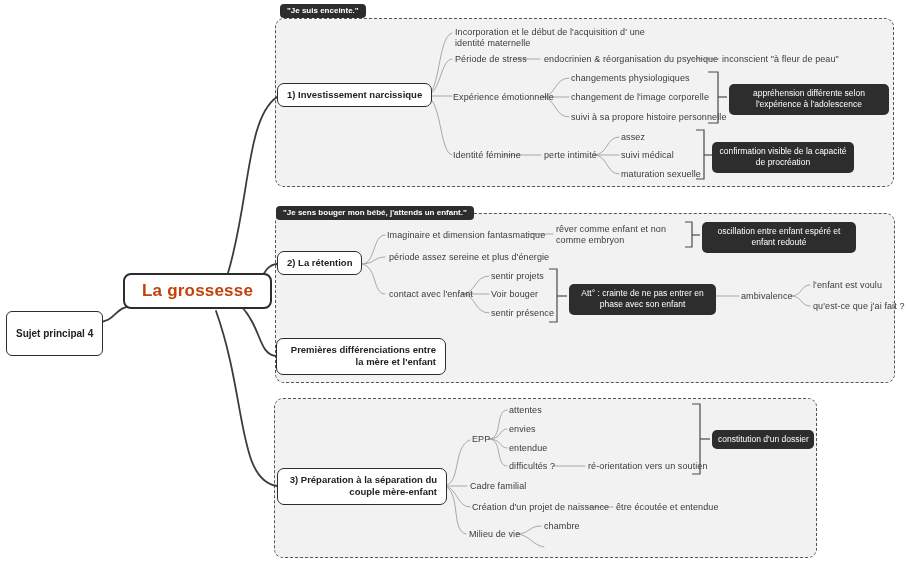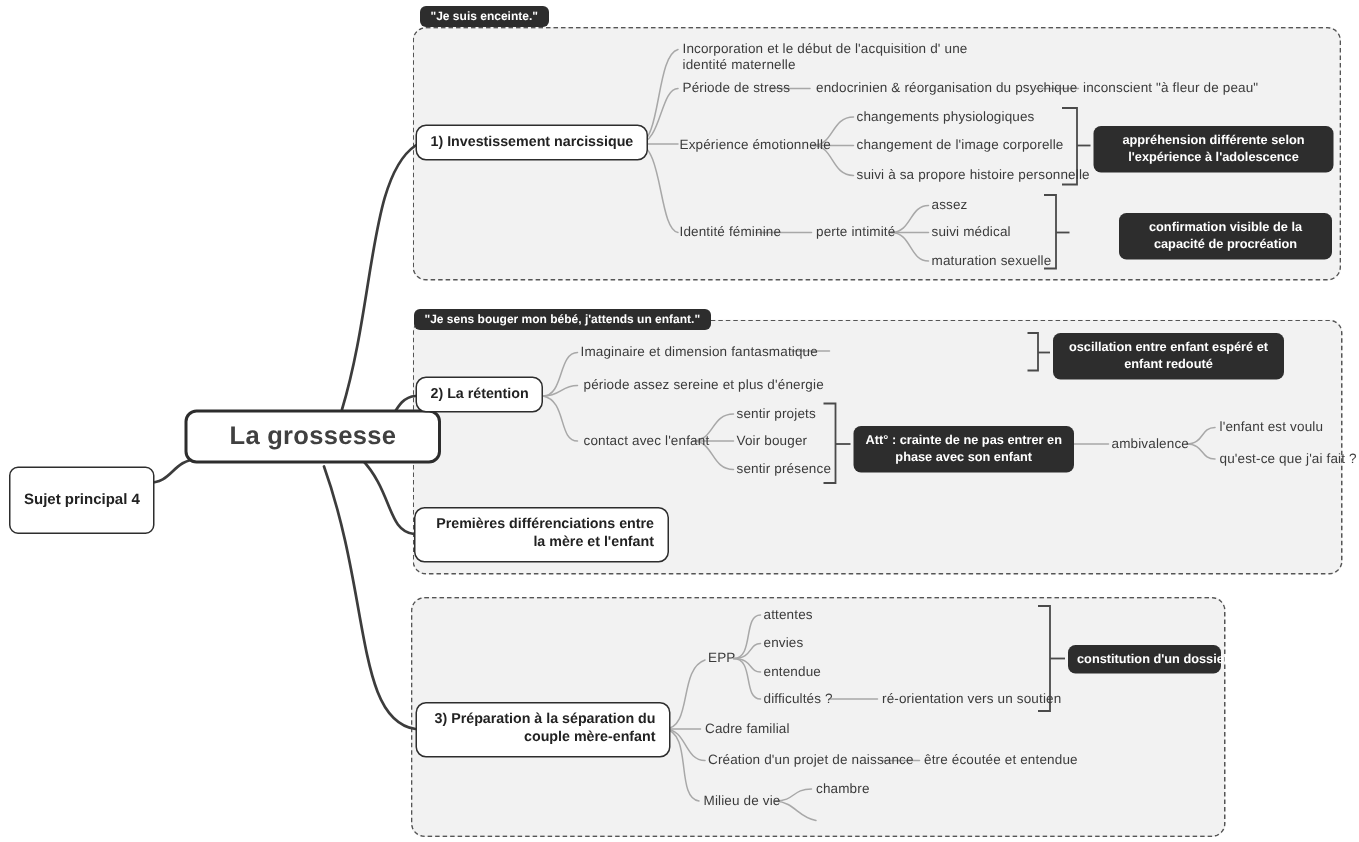"appréhension différente selon" .dark { font-weight: 700 -> 400 }
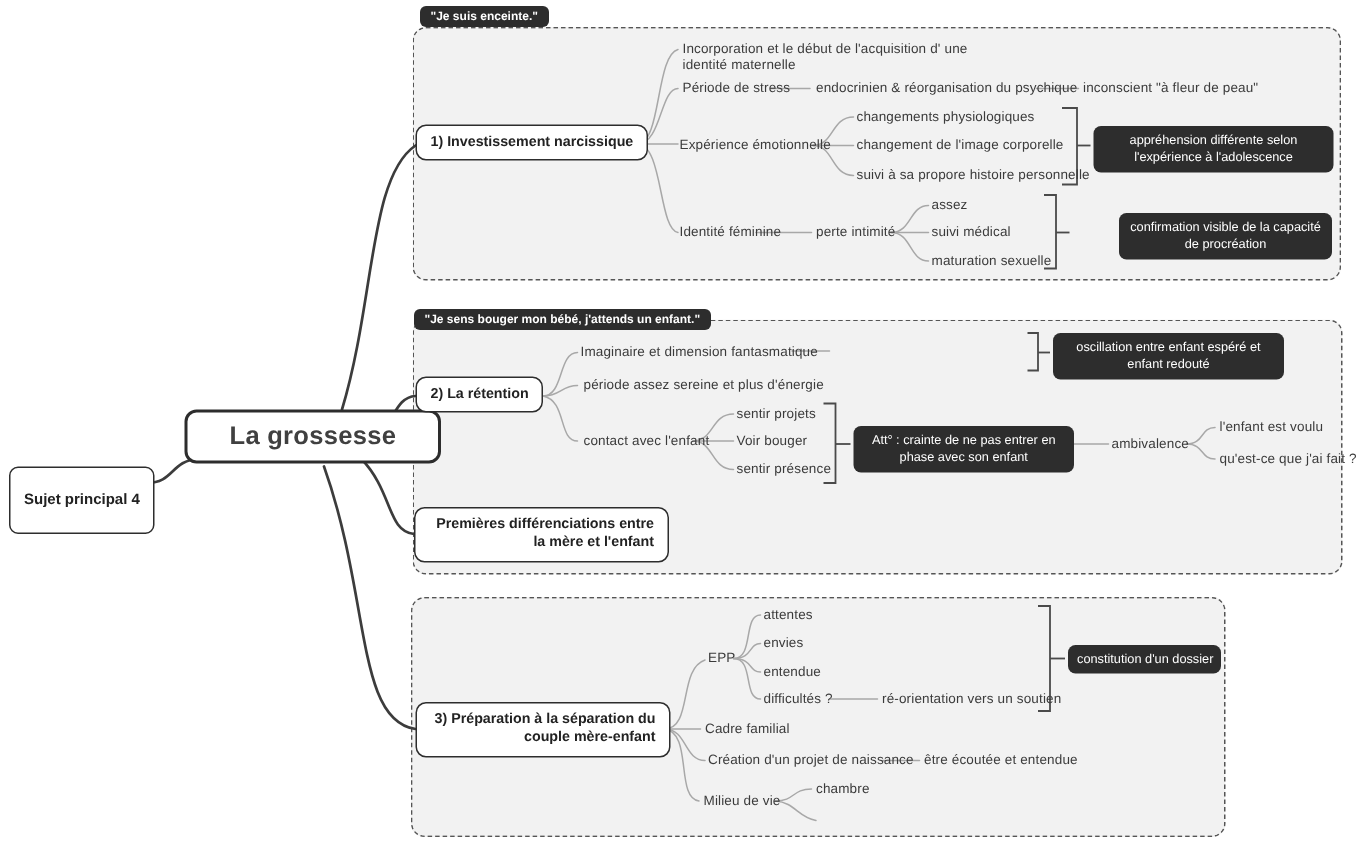"confirmation visible de la capacité" div.dark { left: 746px -> 712px }
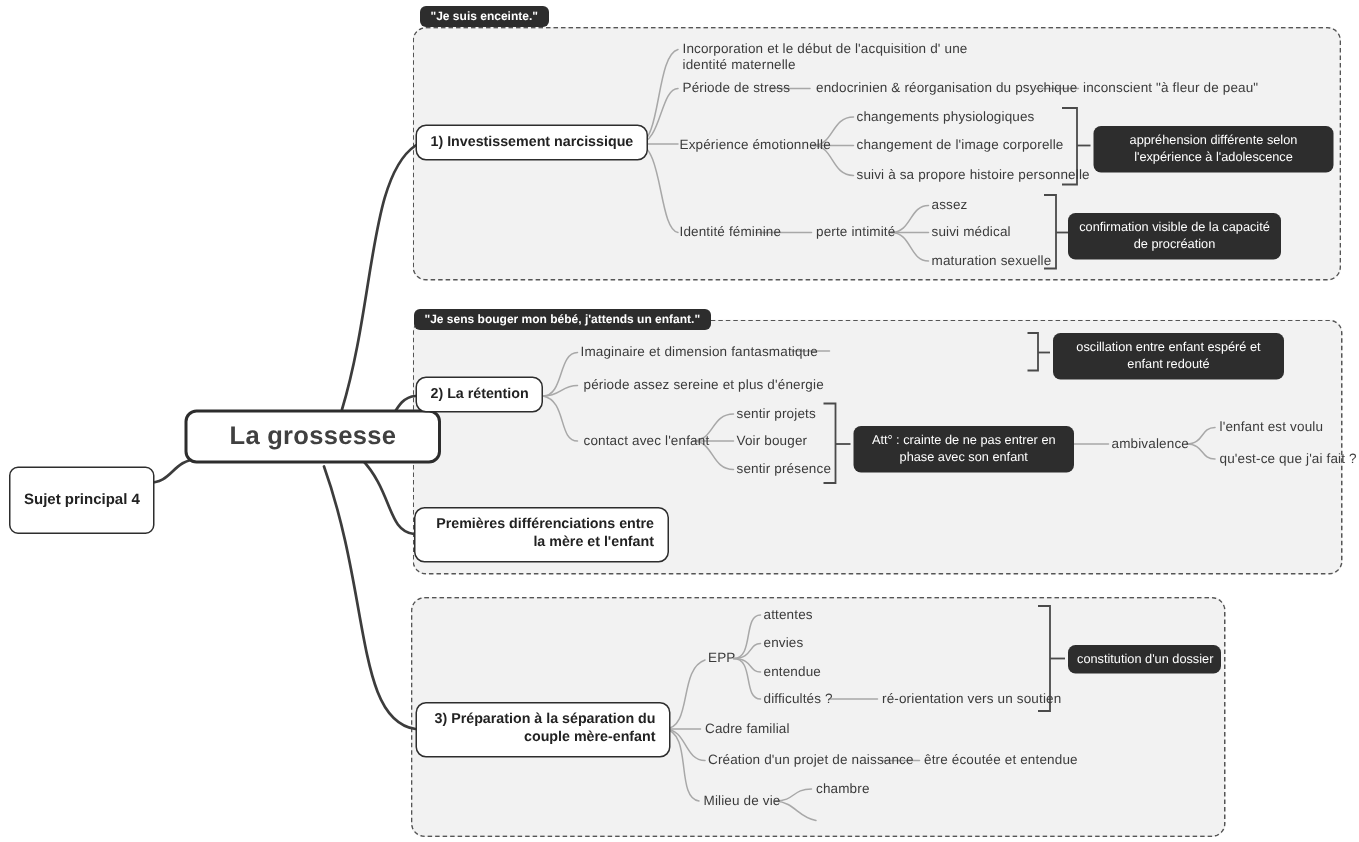"rêver comme enfant et non" div.lbl2 { html: none -> <div>rêver comme enfant et non comme embryon</div> }
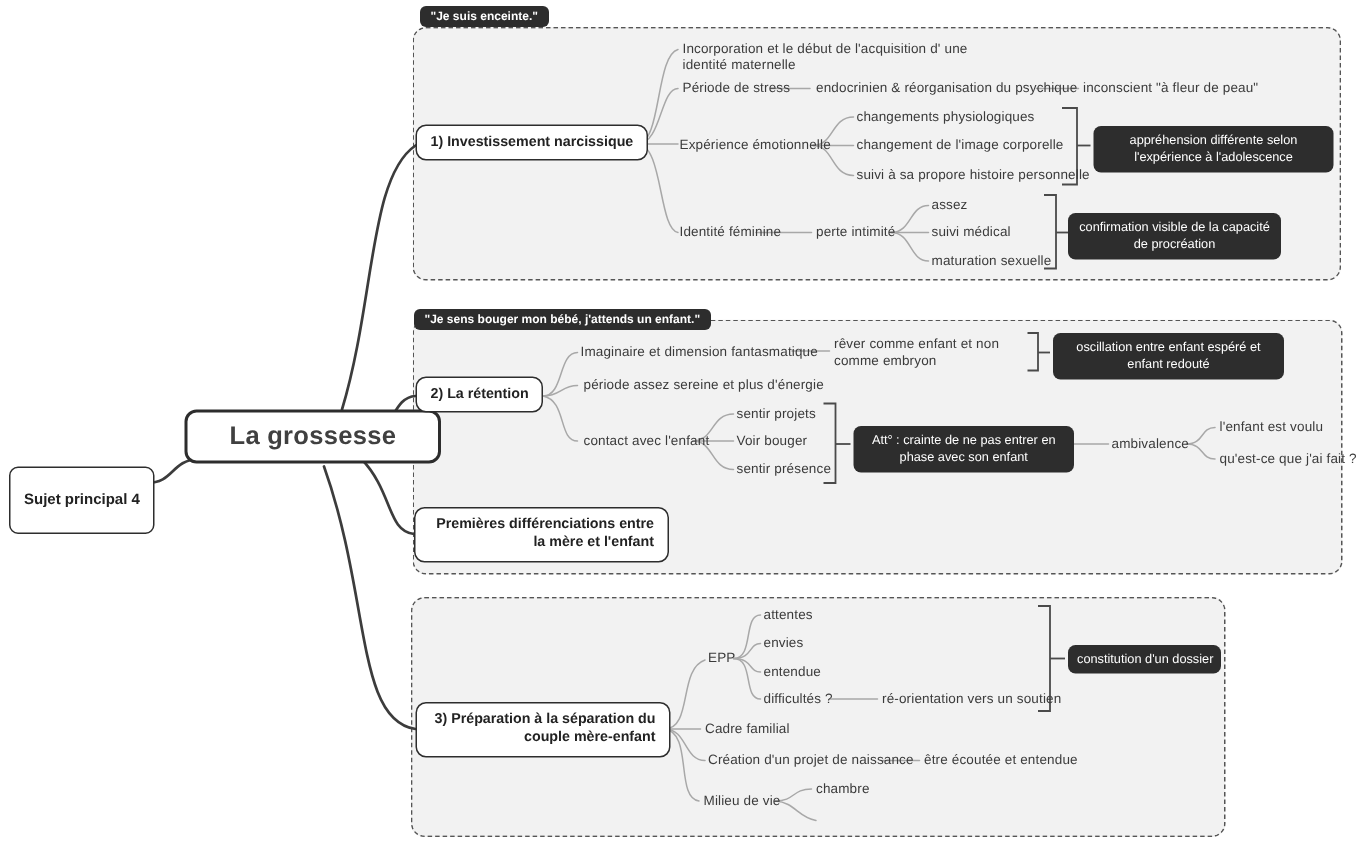"La grossesse" .root-node { color: #404040 -> #c2410c; padding: 6px 28px -> 6px 17px }
